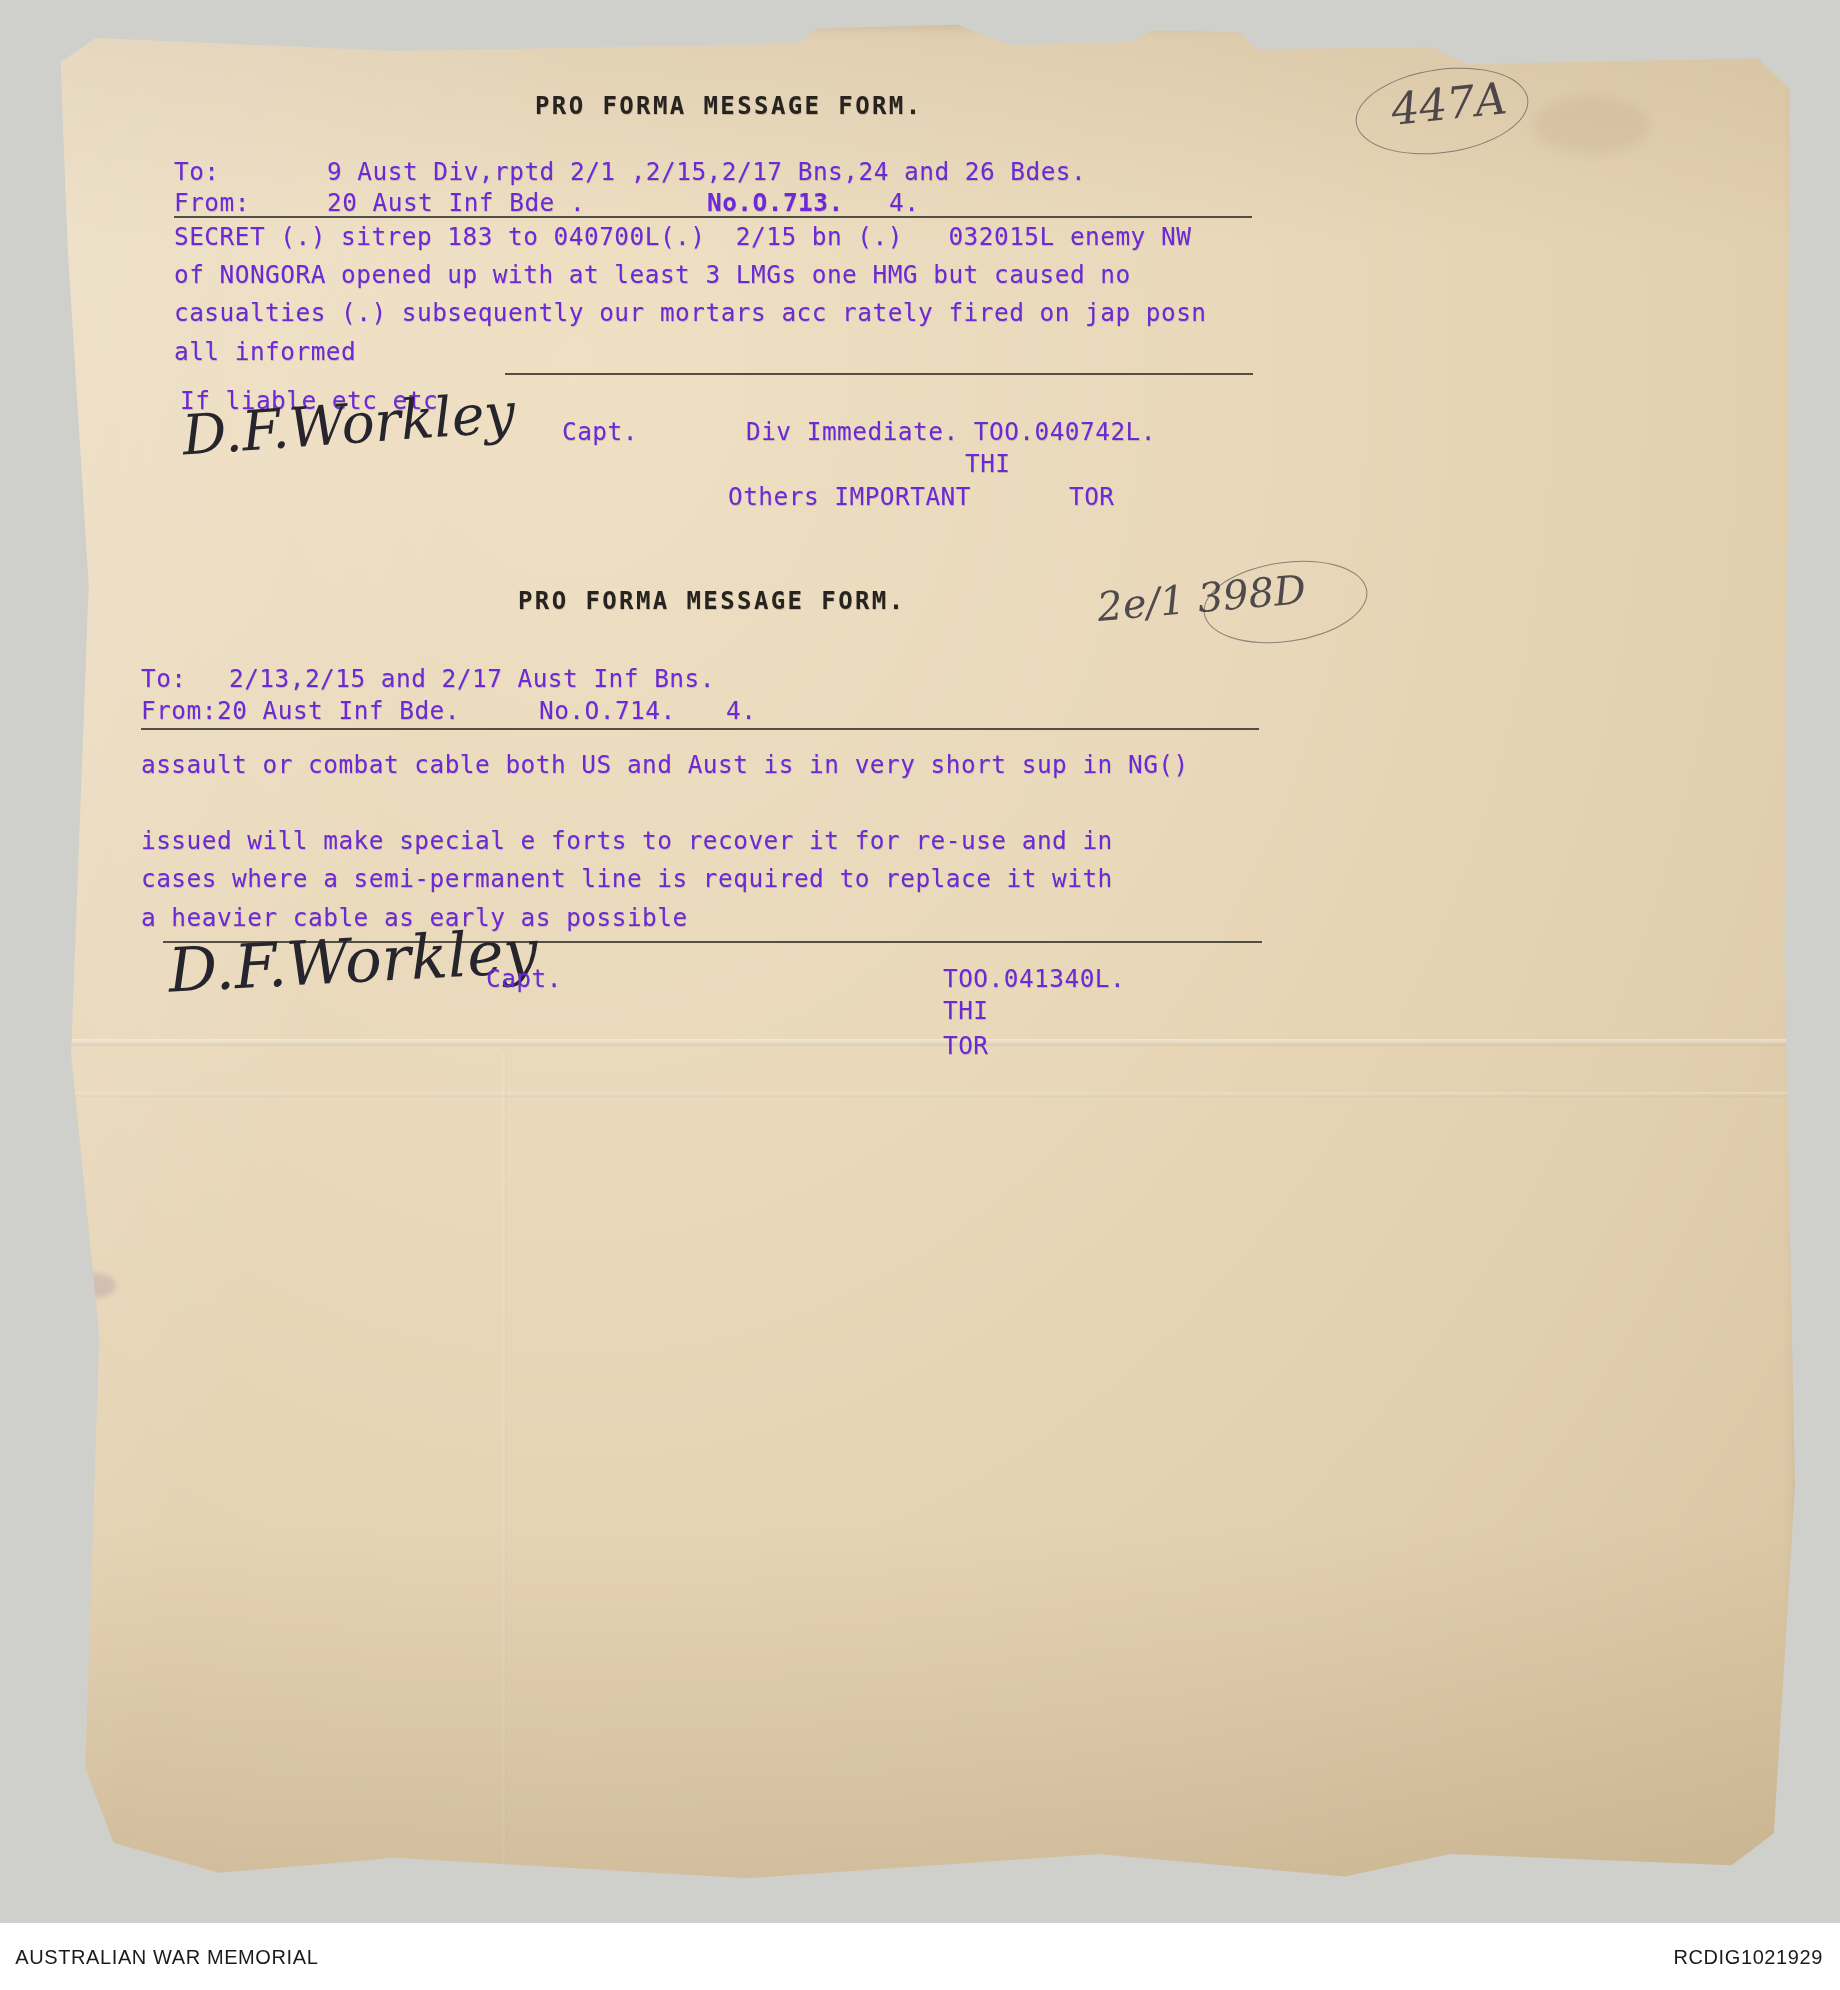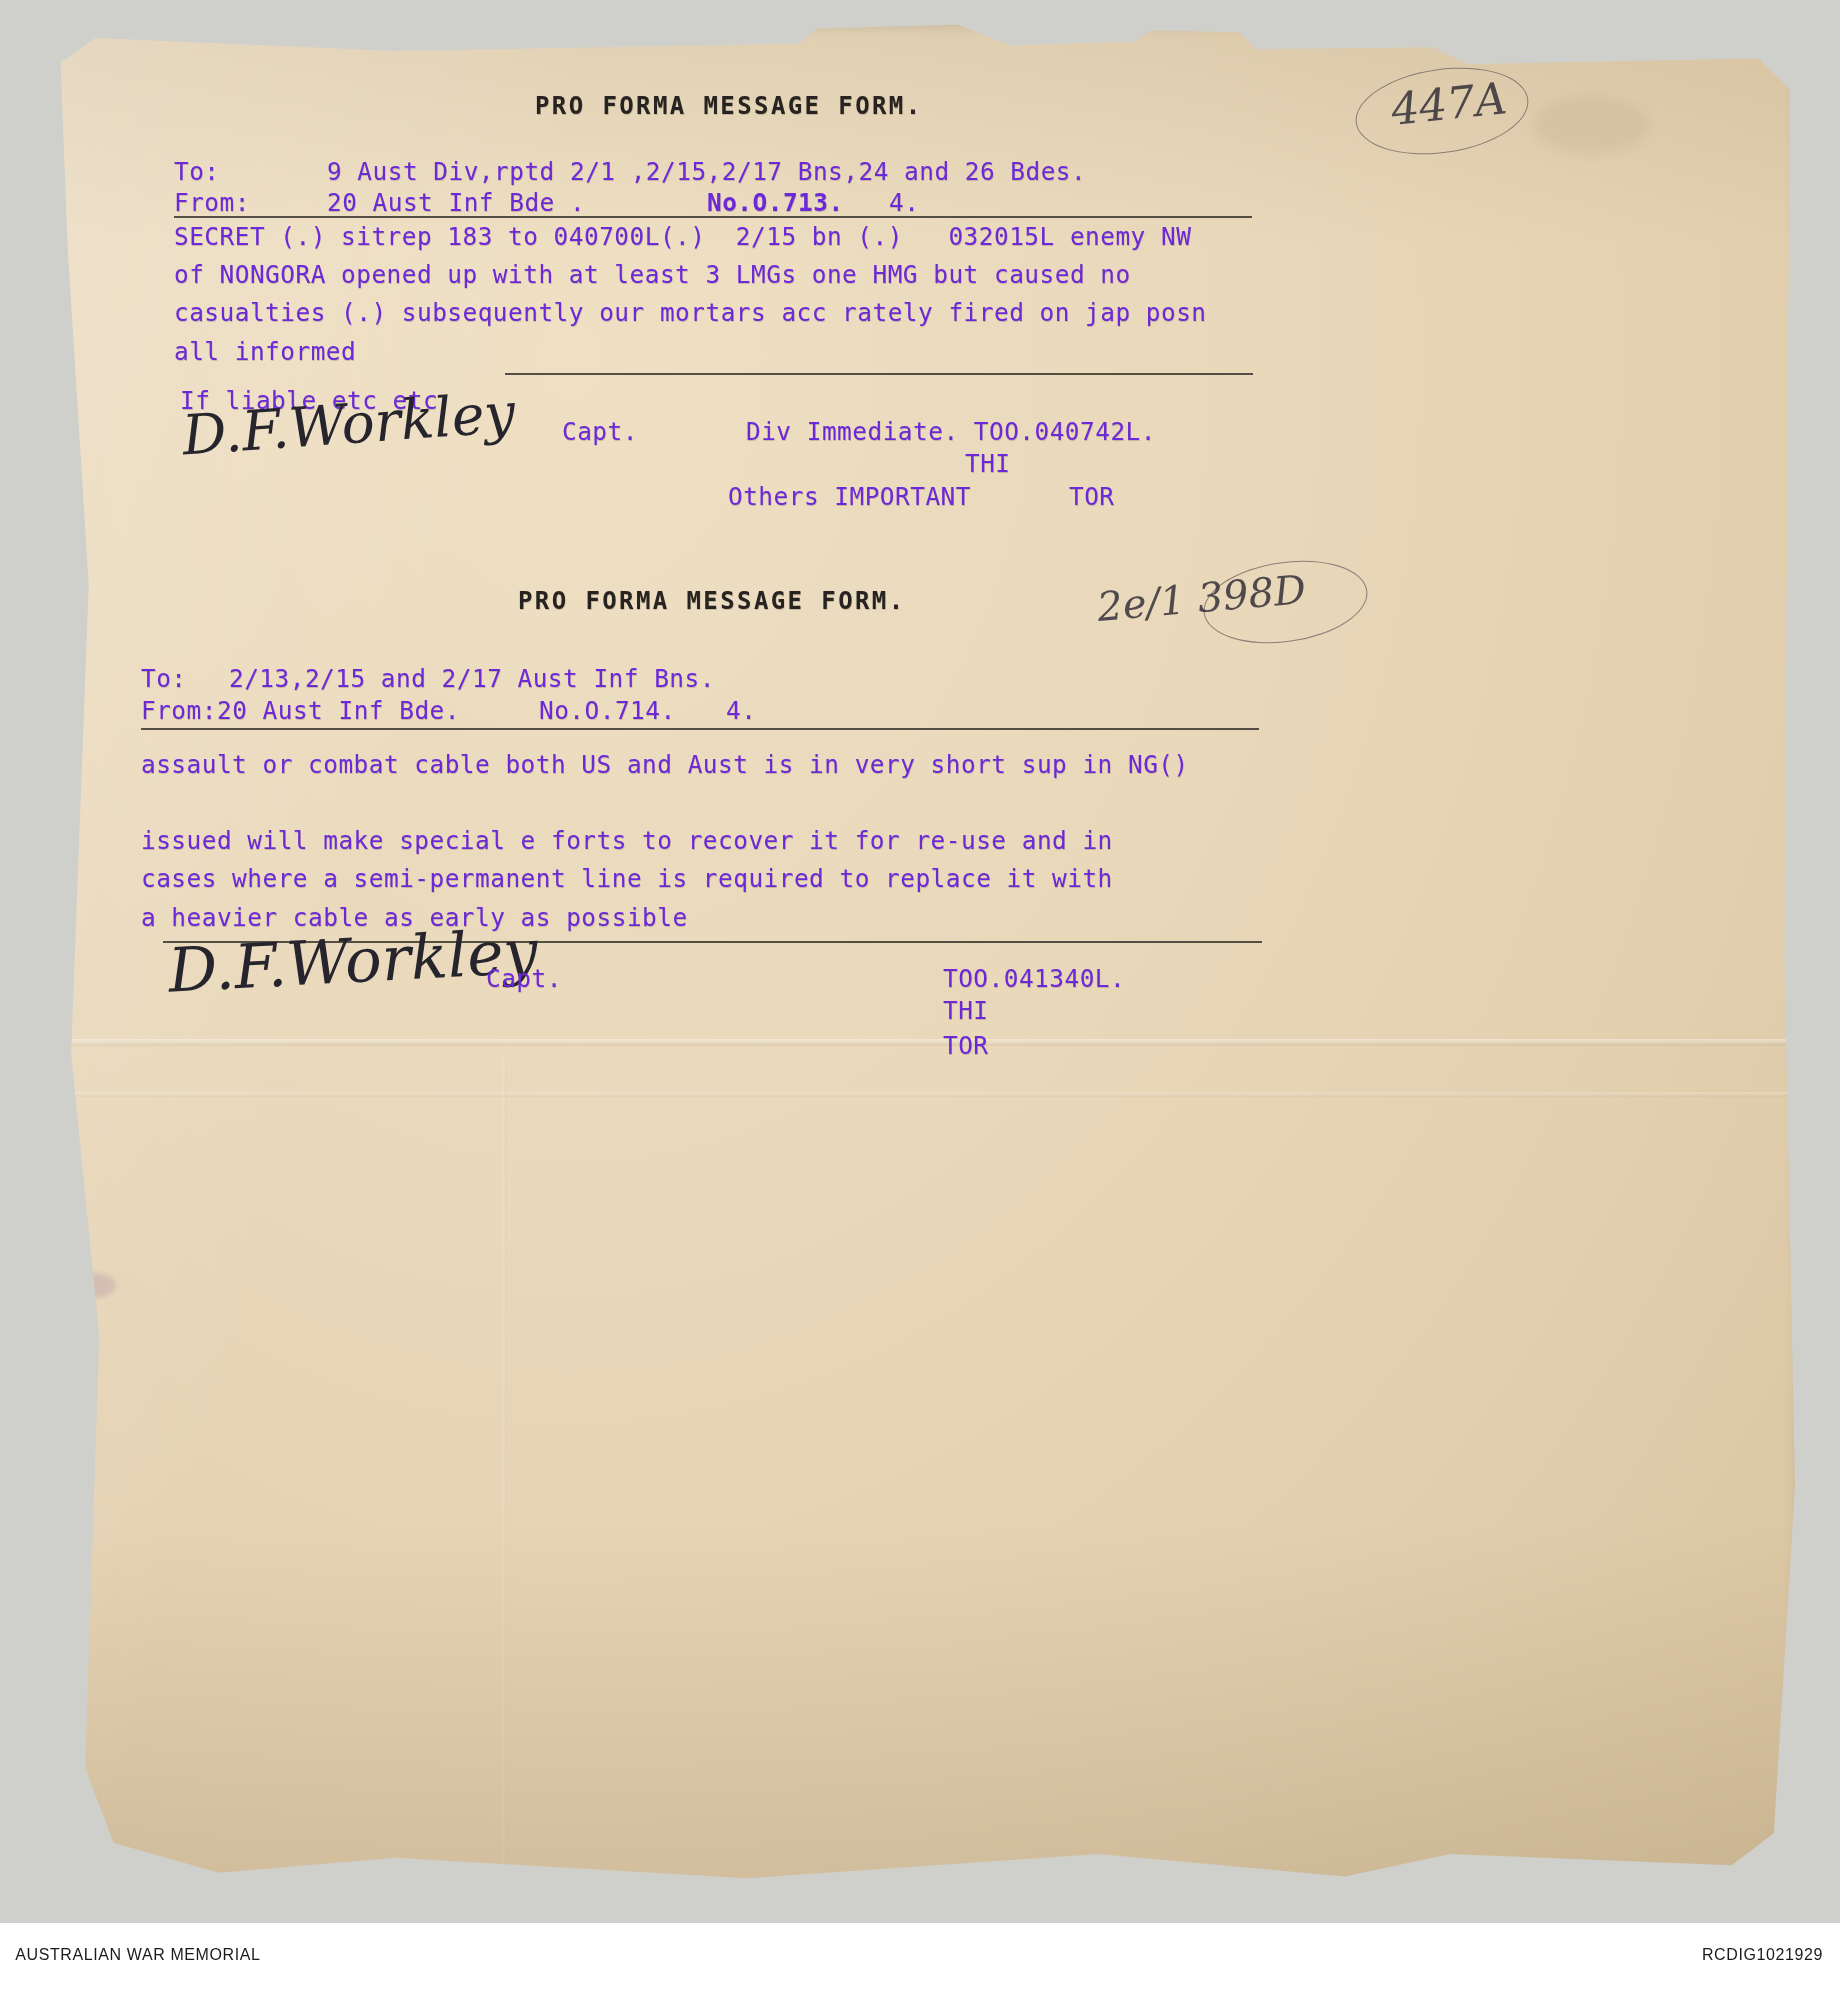"AUSTRALIAN WAR MEMORIAL" .footer { font-size: 16px -> 20px }
